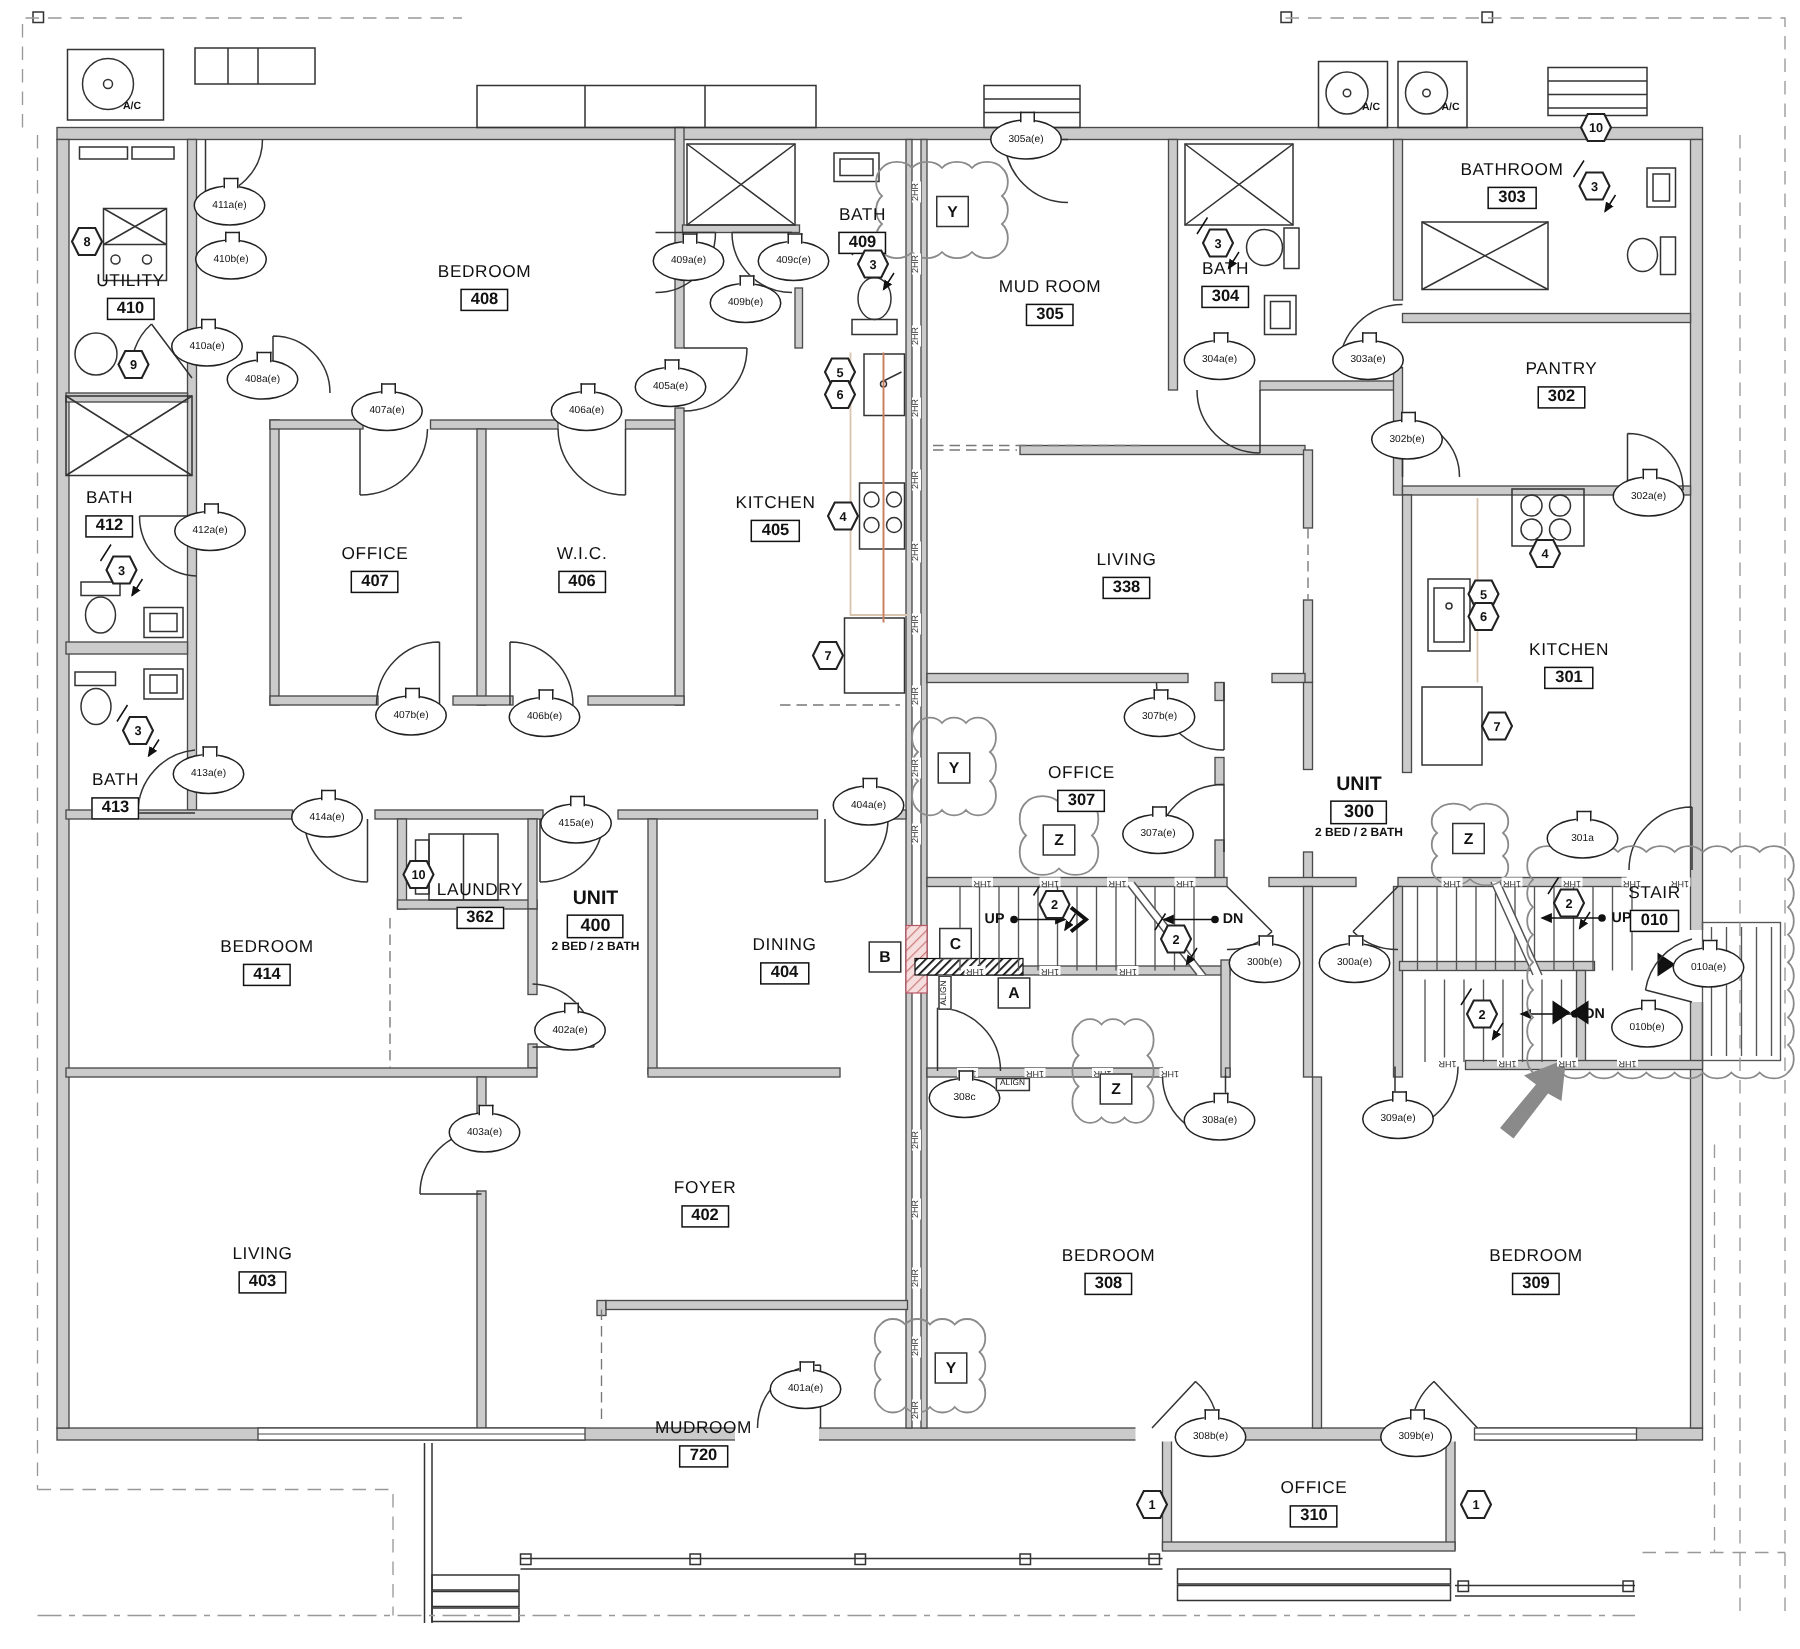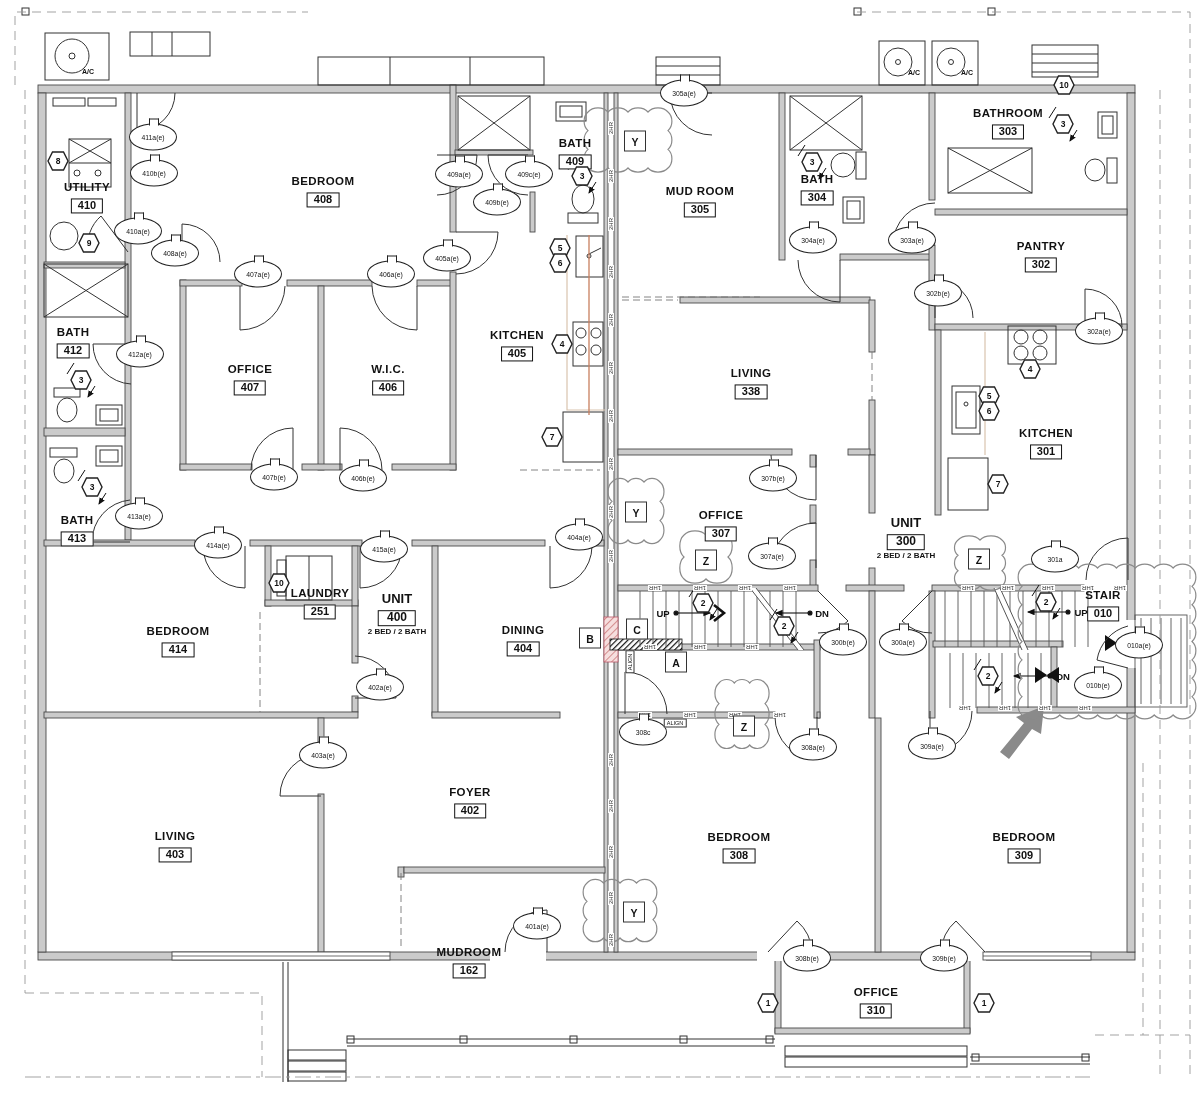"BATHROOM" .room .nm { font-weight: bold -> normal }
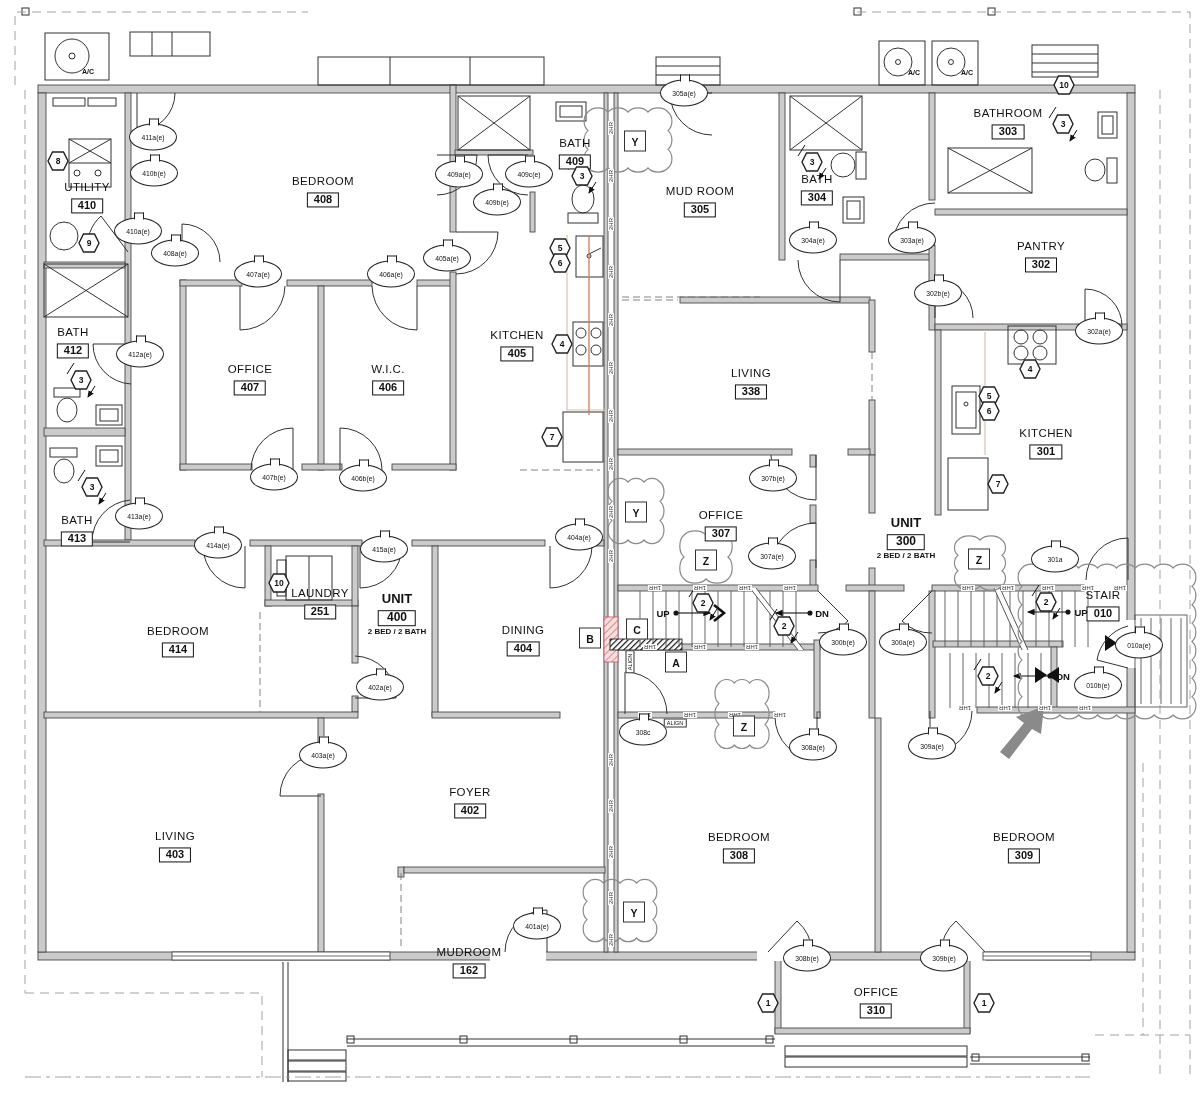"251" span.num { text: 251 -> 362 }
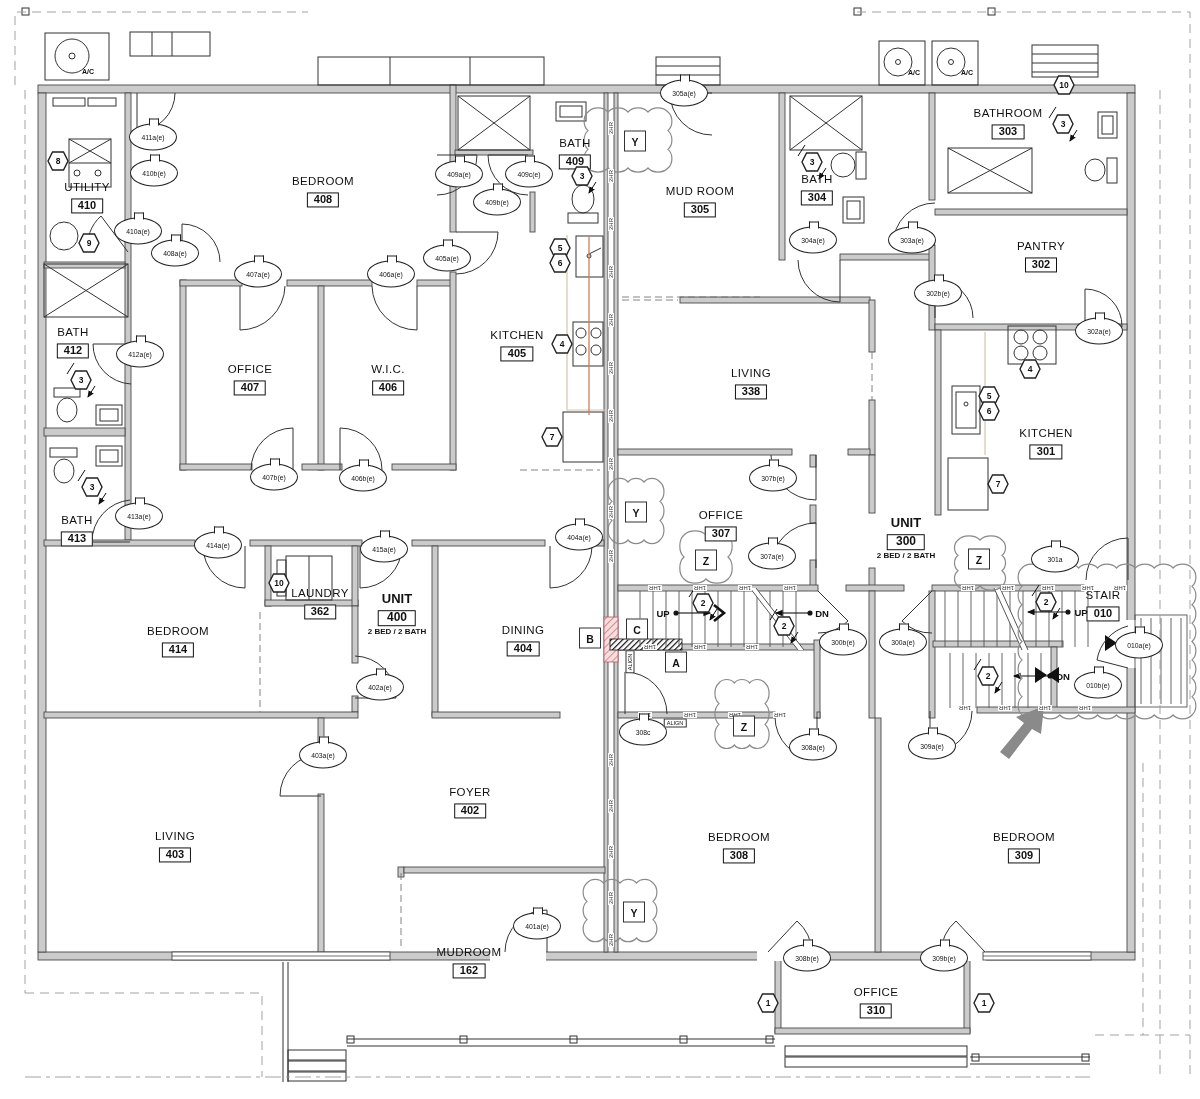"162" span.num { text: 162 -> 720 }
